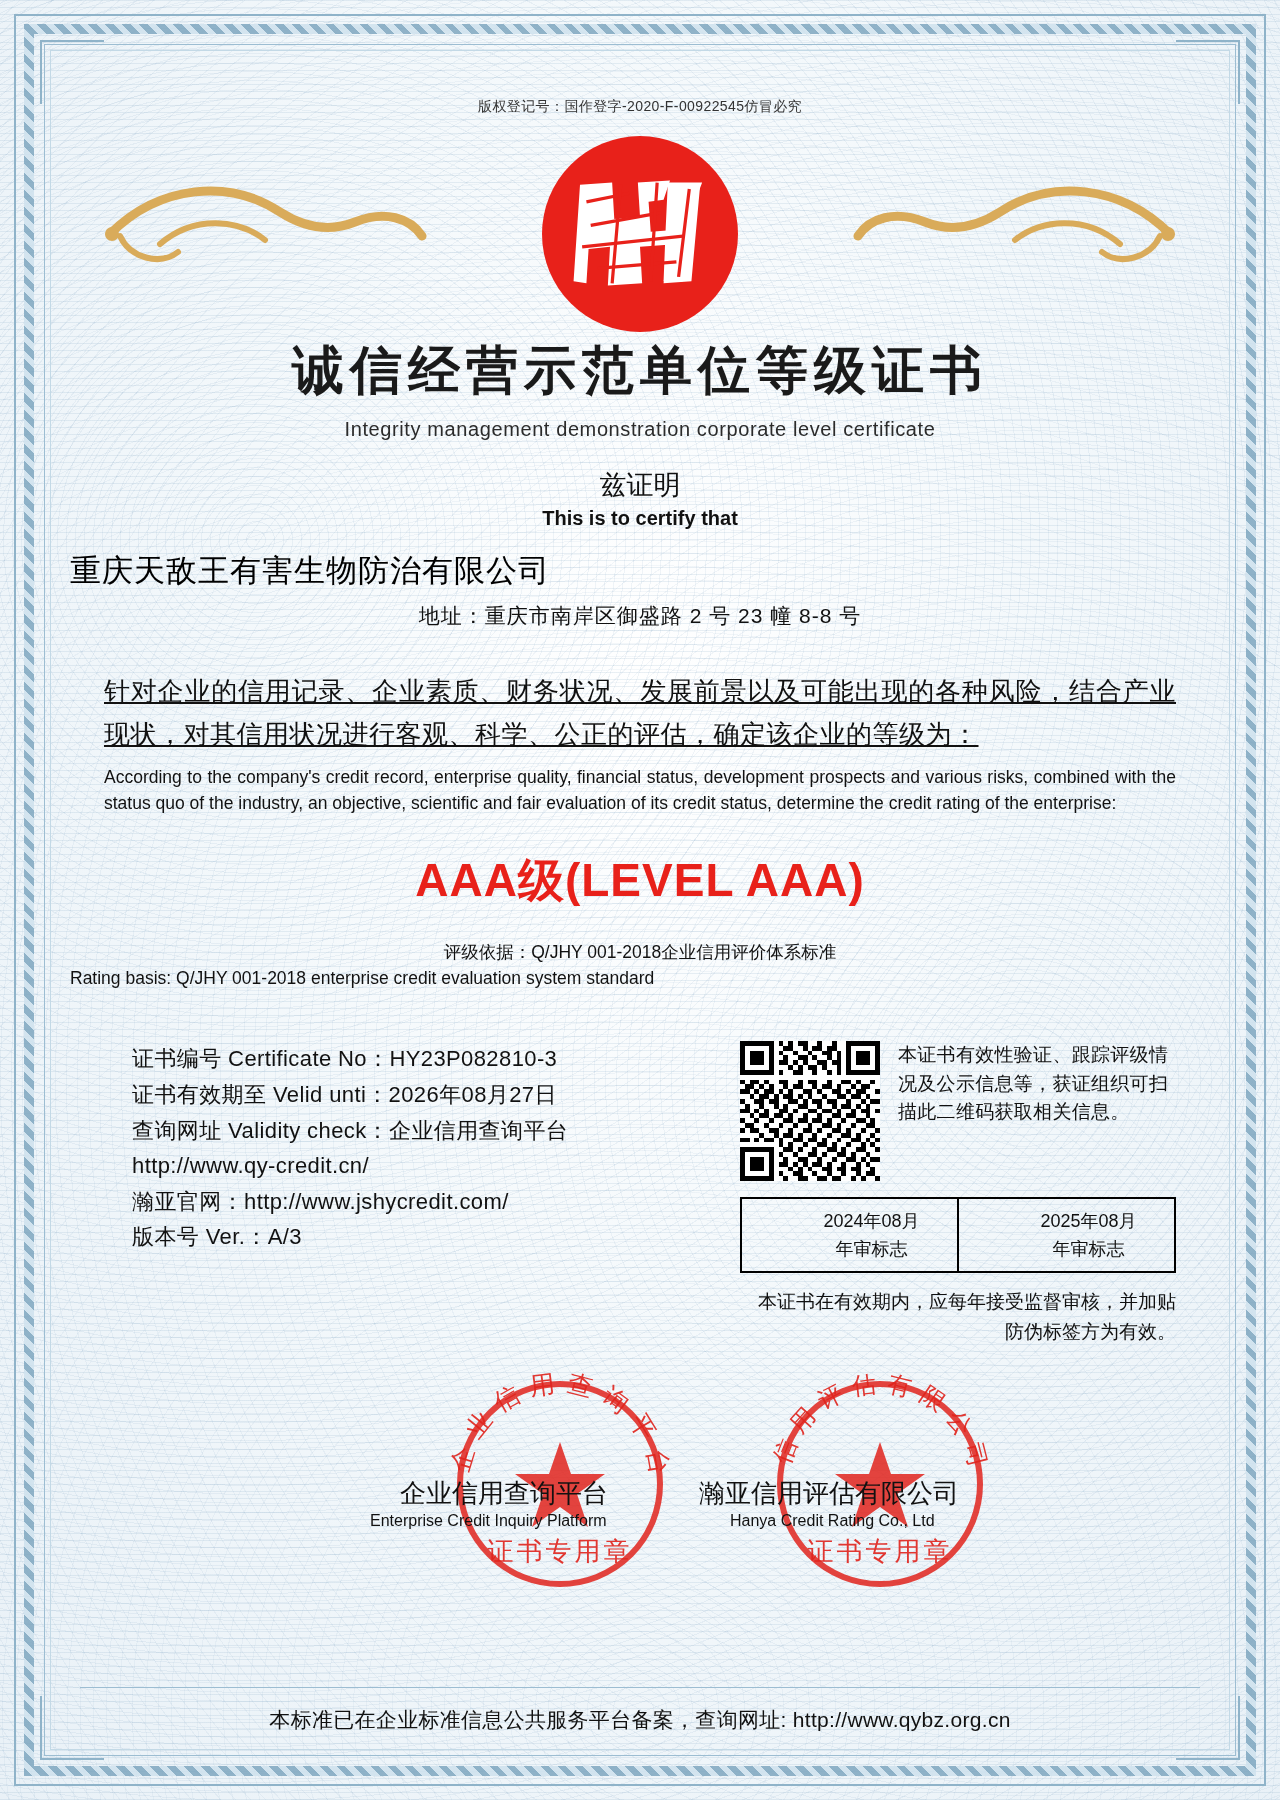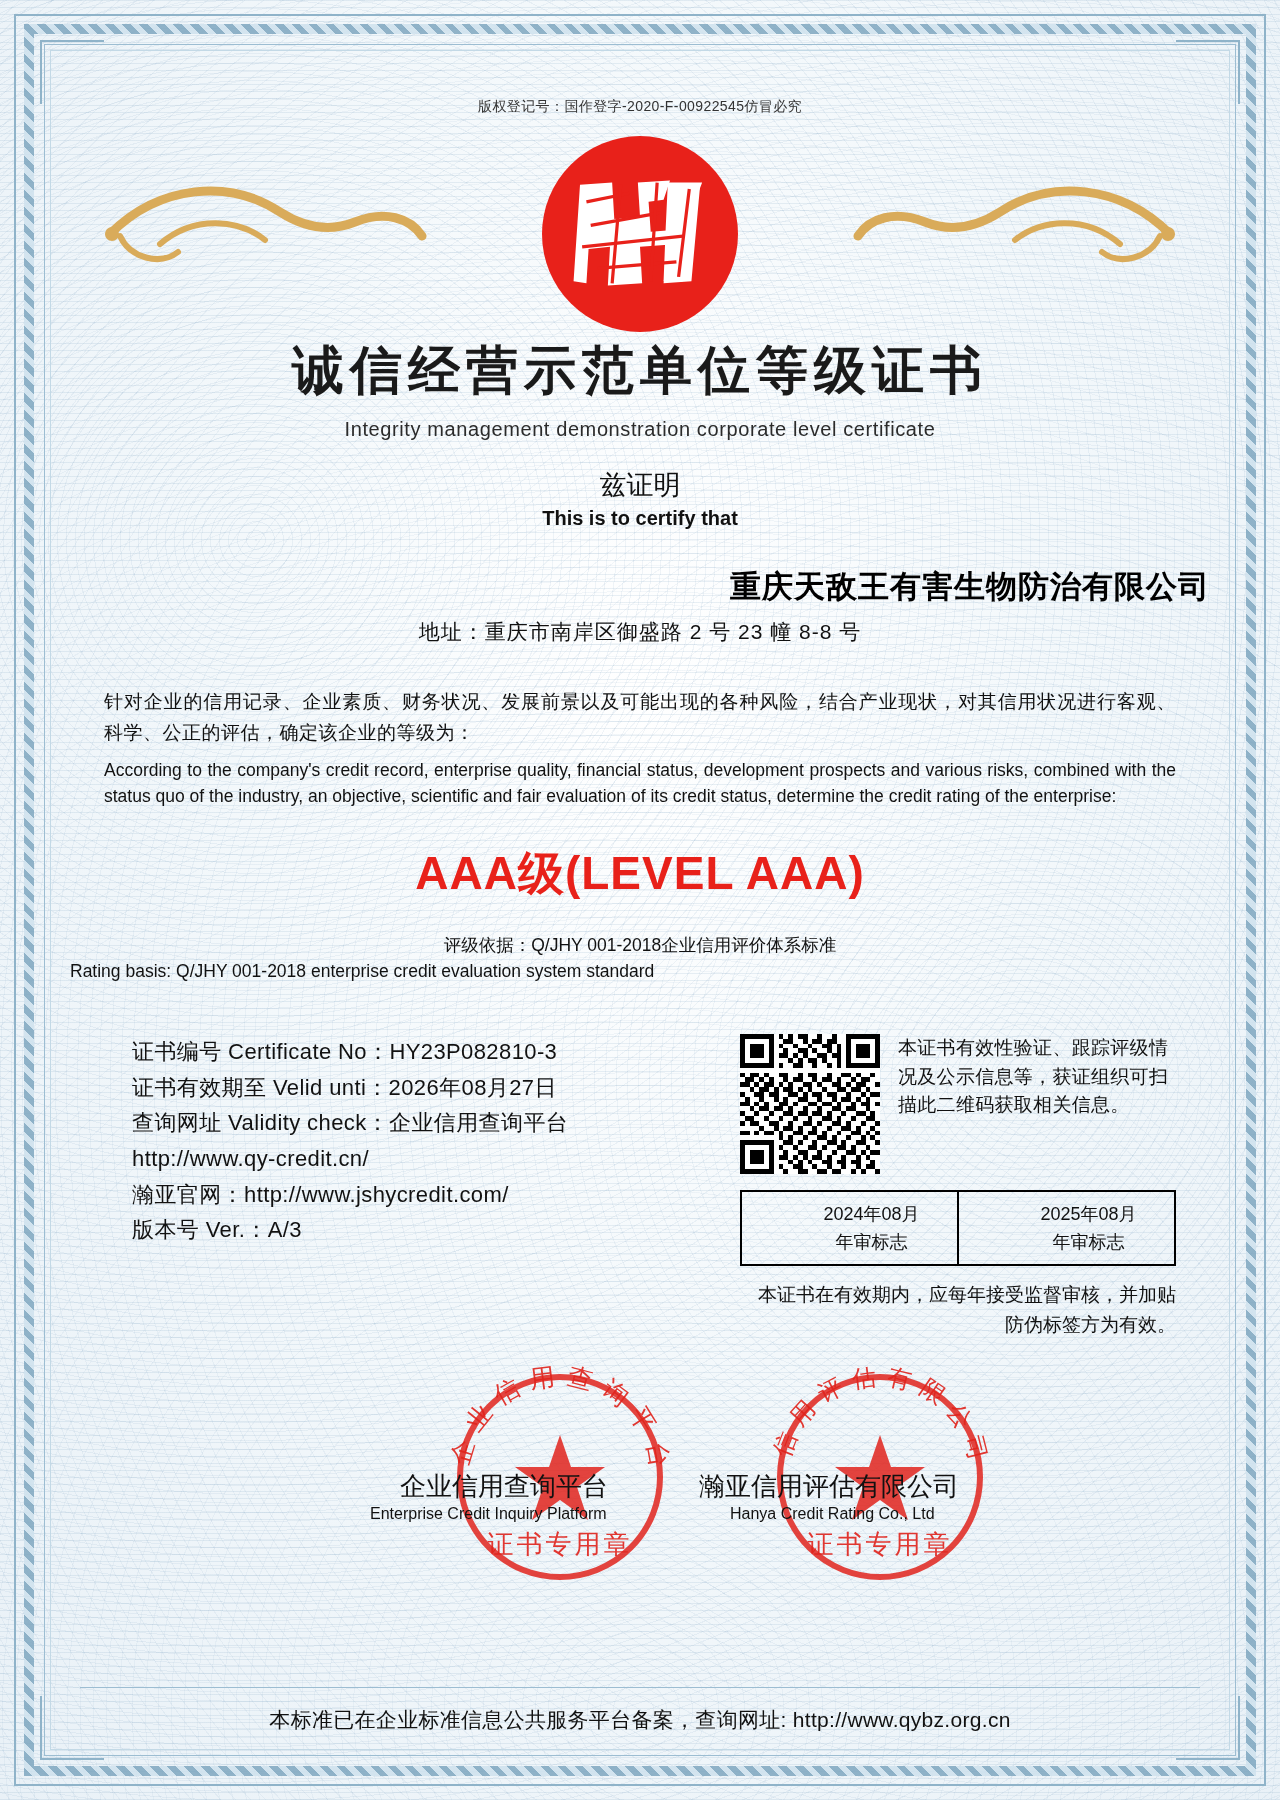"重庆天敌王有害生物防治有限公司" .company { font-weight: 700 -> 400; margin-top: 36px -> 20px; text-align: right -> left }
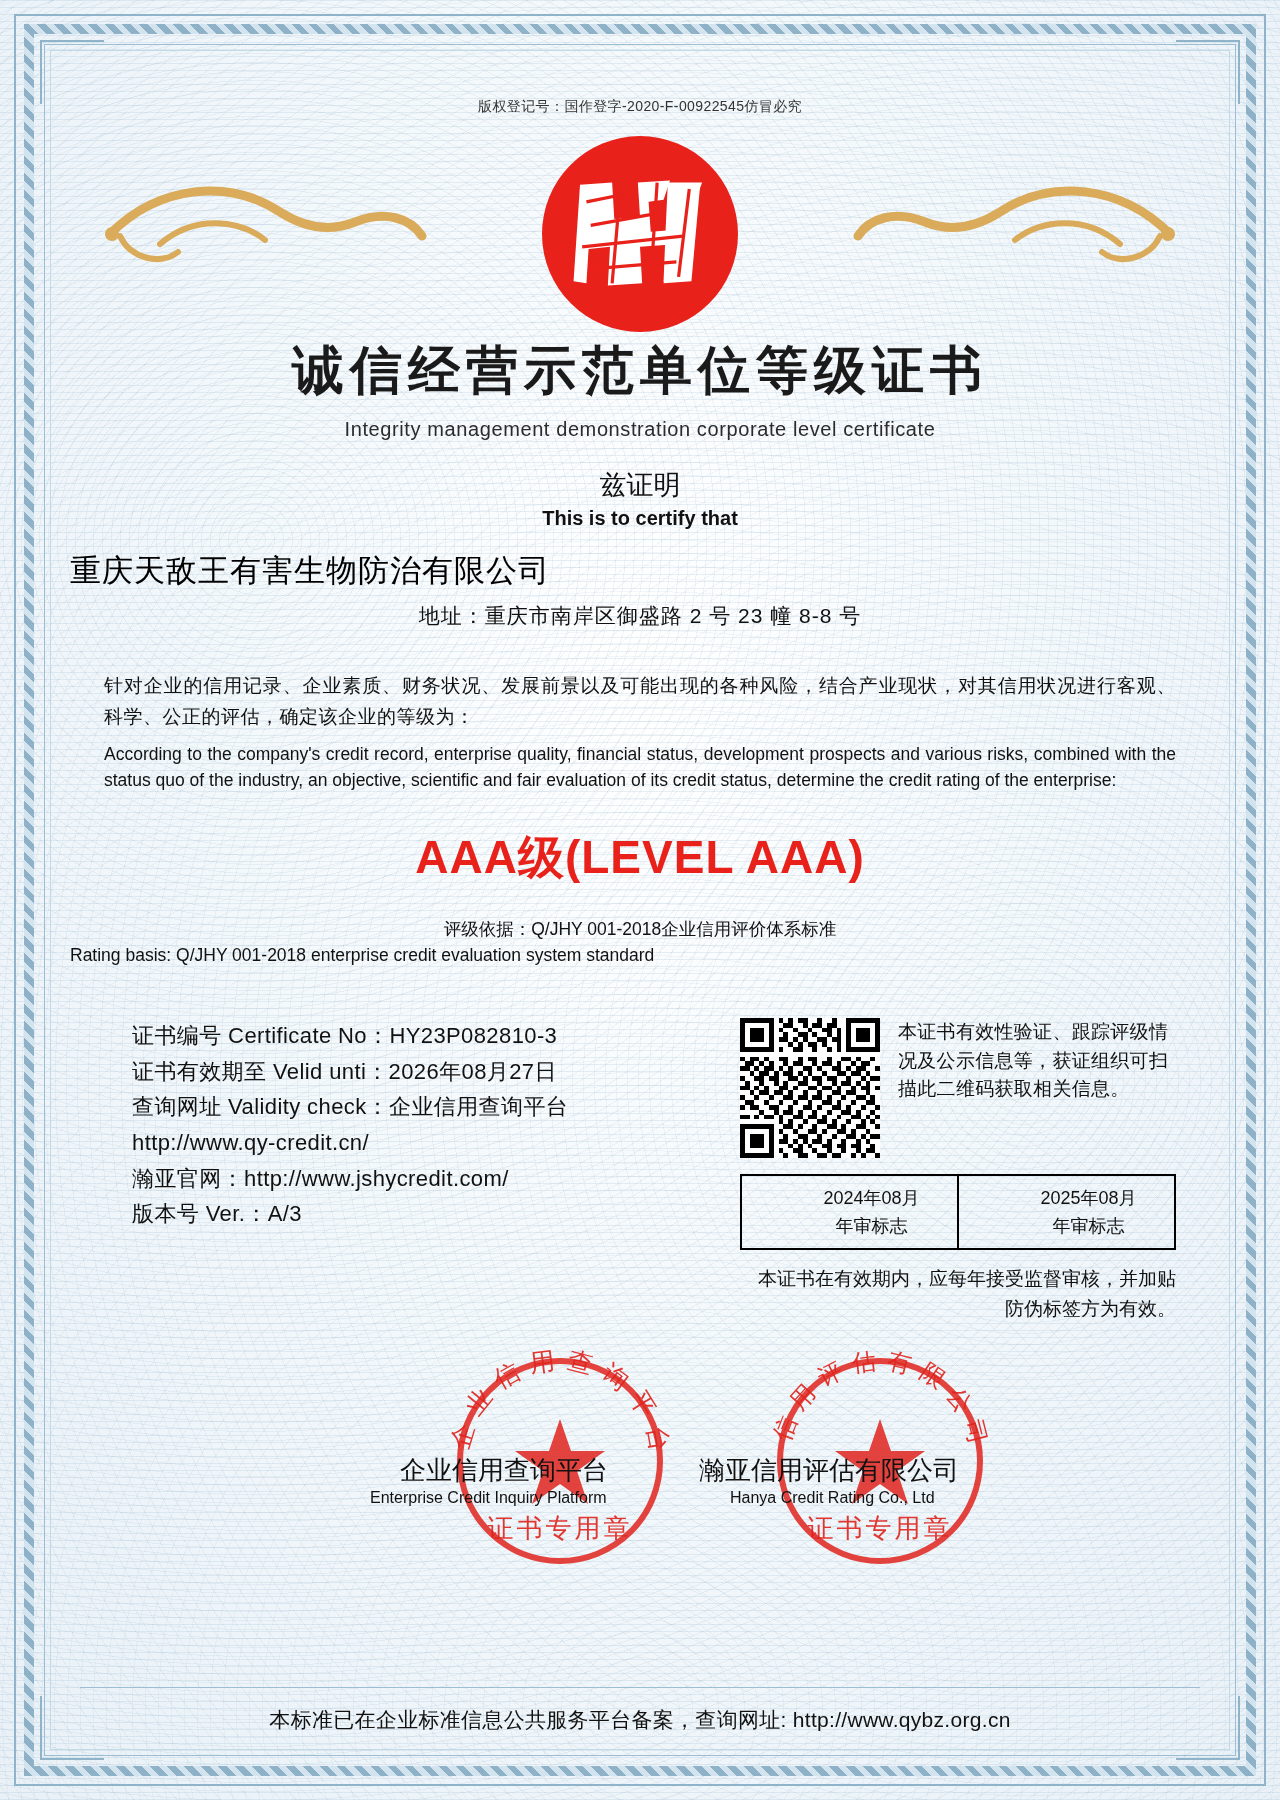"针对企业的信用记录、企业素质、财务状况、发展前景以及可能出现的各种风险，结合产业" .para .cn { font-size: 19px -> 26px; text-decoration: none -> underline }
